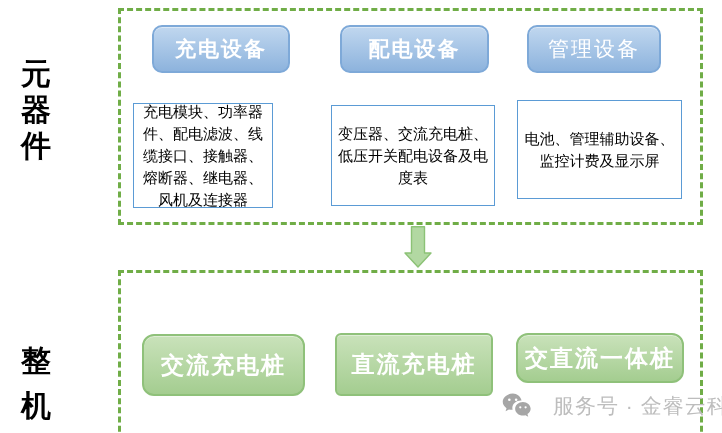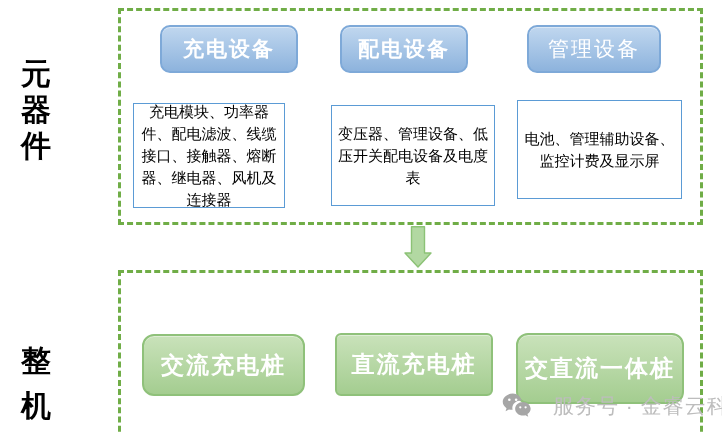"充电设备" #hdr-1 { left: 160px -> 152px }
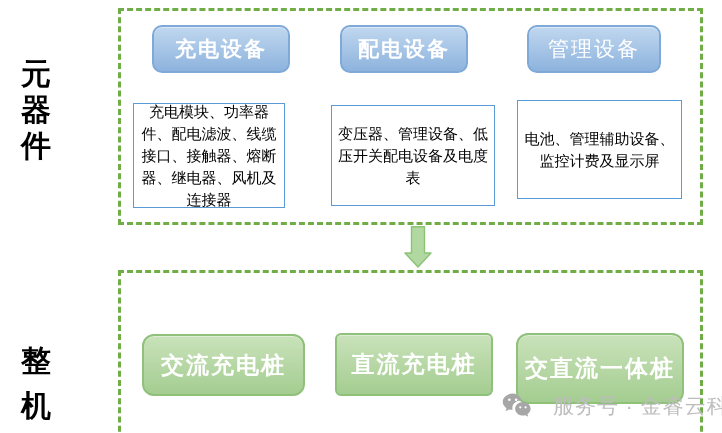"配电设备" #hdr-2 { width: 128px -> 149px }
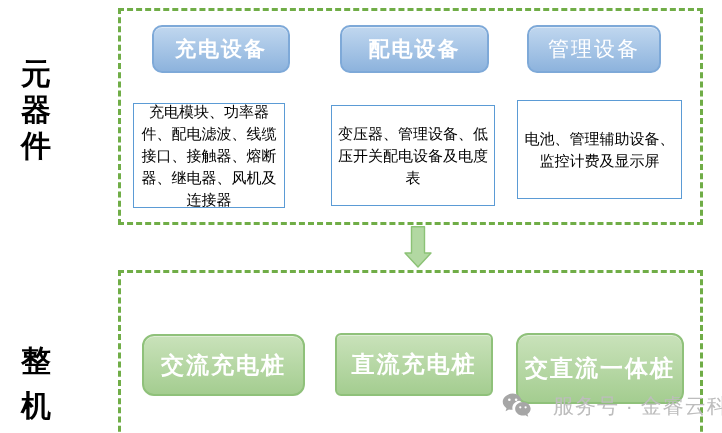"充电模块、功率器件、配电滤波、线缆接口、接触器、熔断器、继电器、风机及连接器" #det-1 { width: 152px -> 140px }
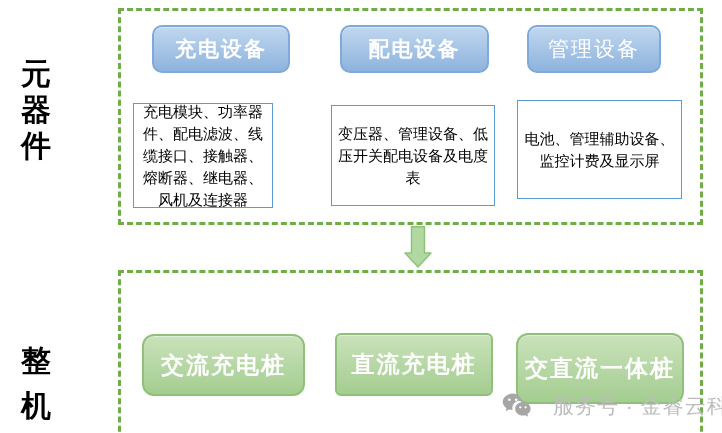"变压器、管理设备、低压开关配电设备及电度表" span { text: 管理设备 -> 交流充电桩 }
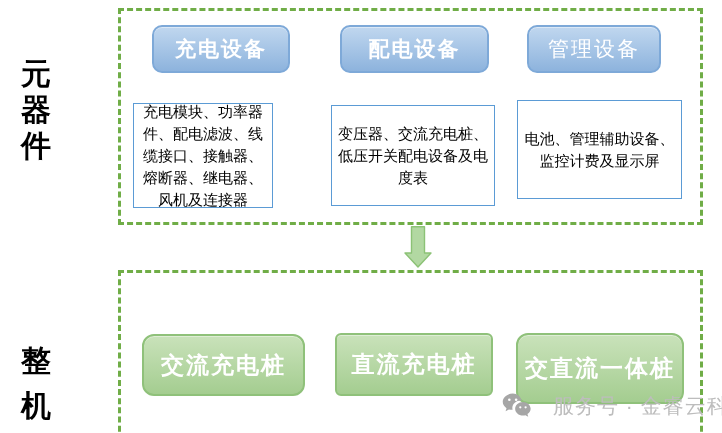"交直流一体桩" #mbtn-3 { height: 71px -> 50px }
